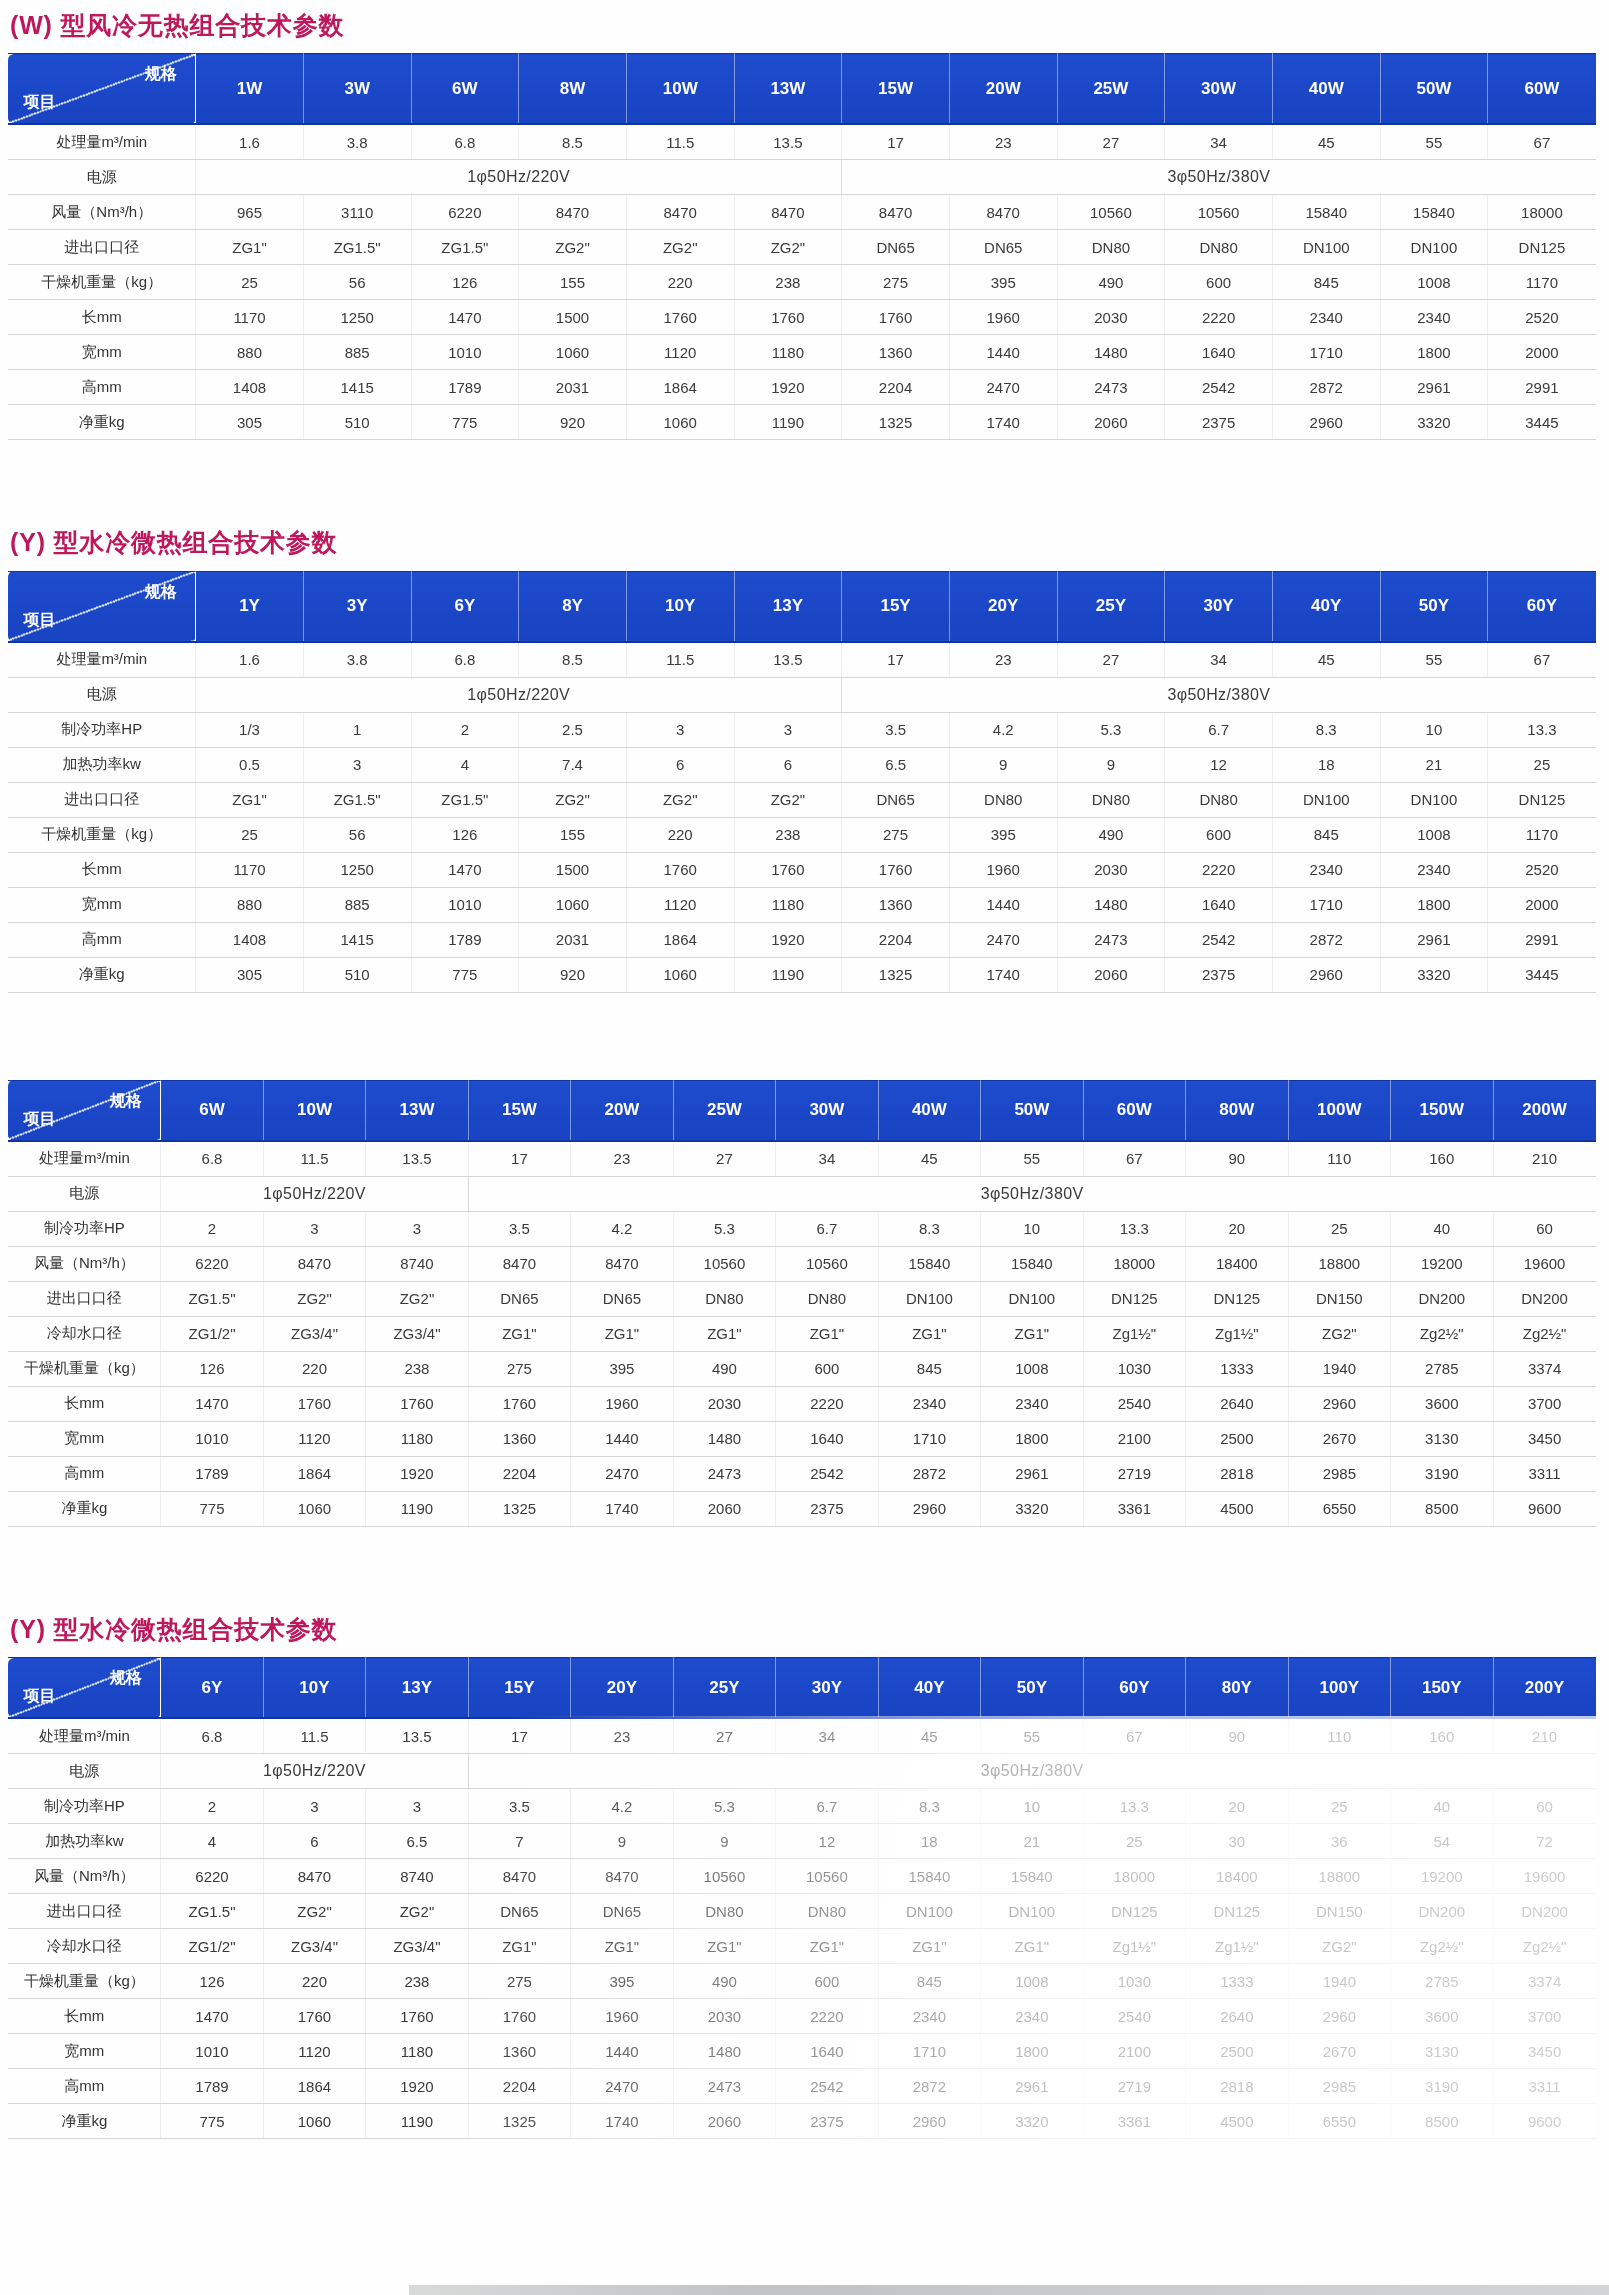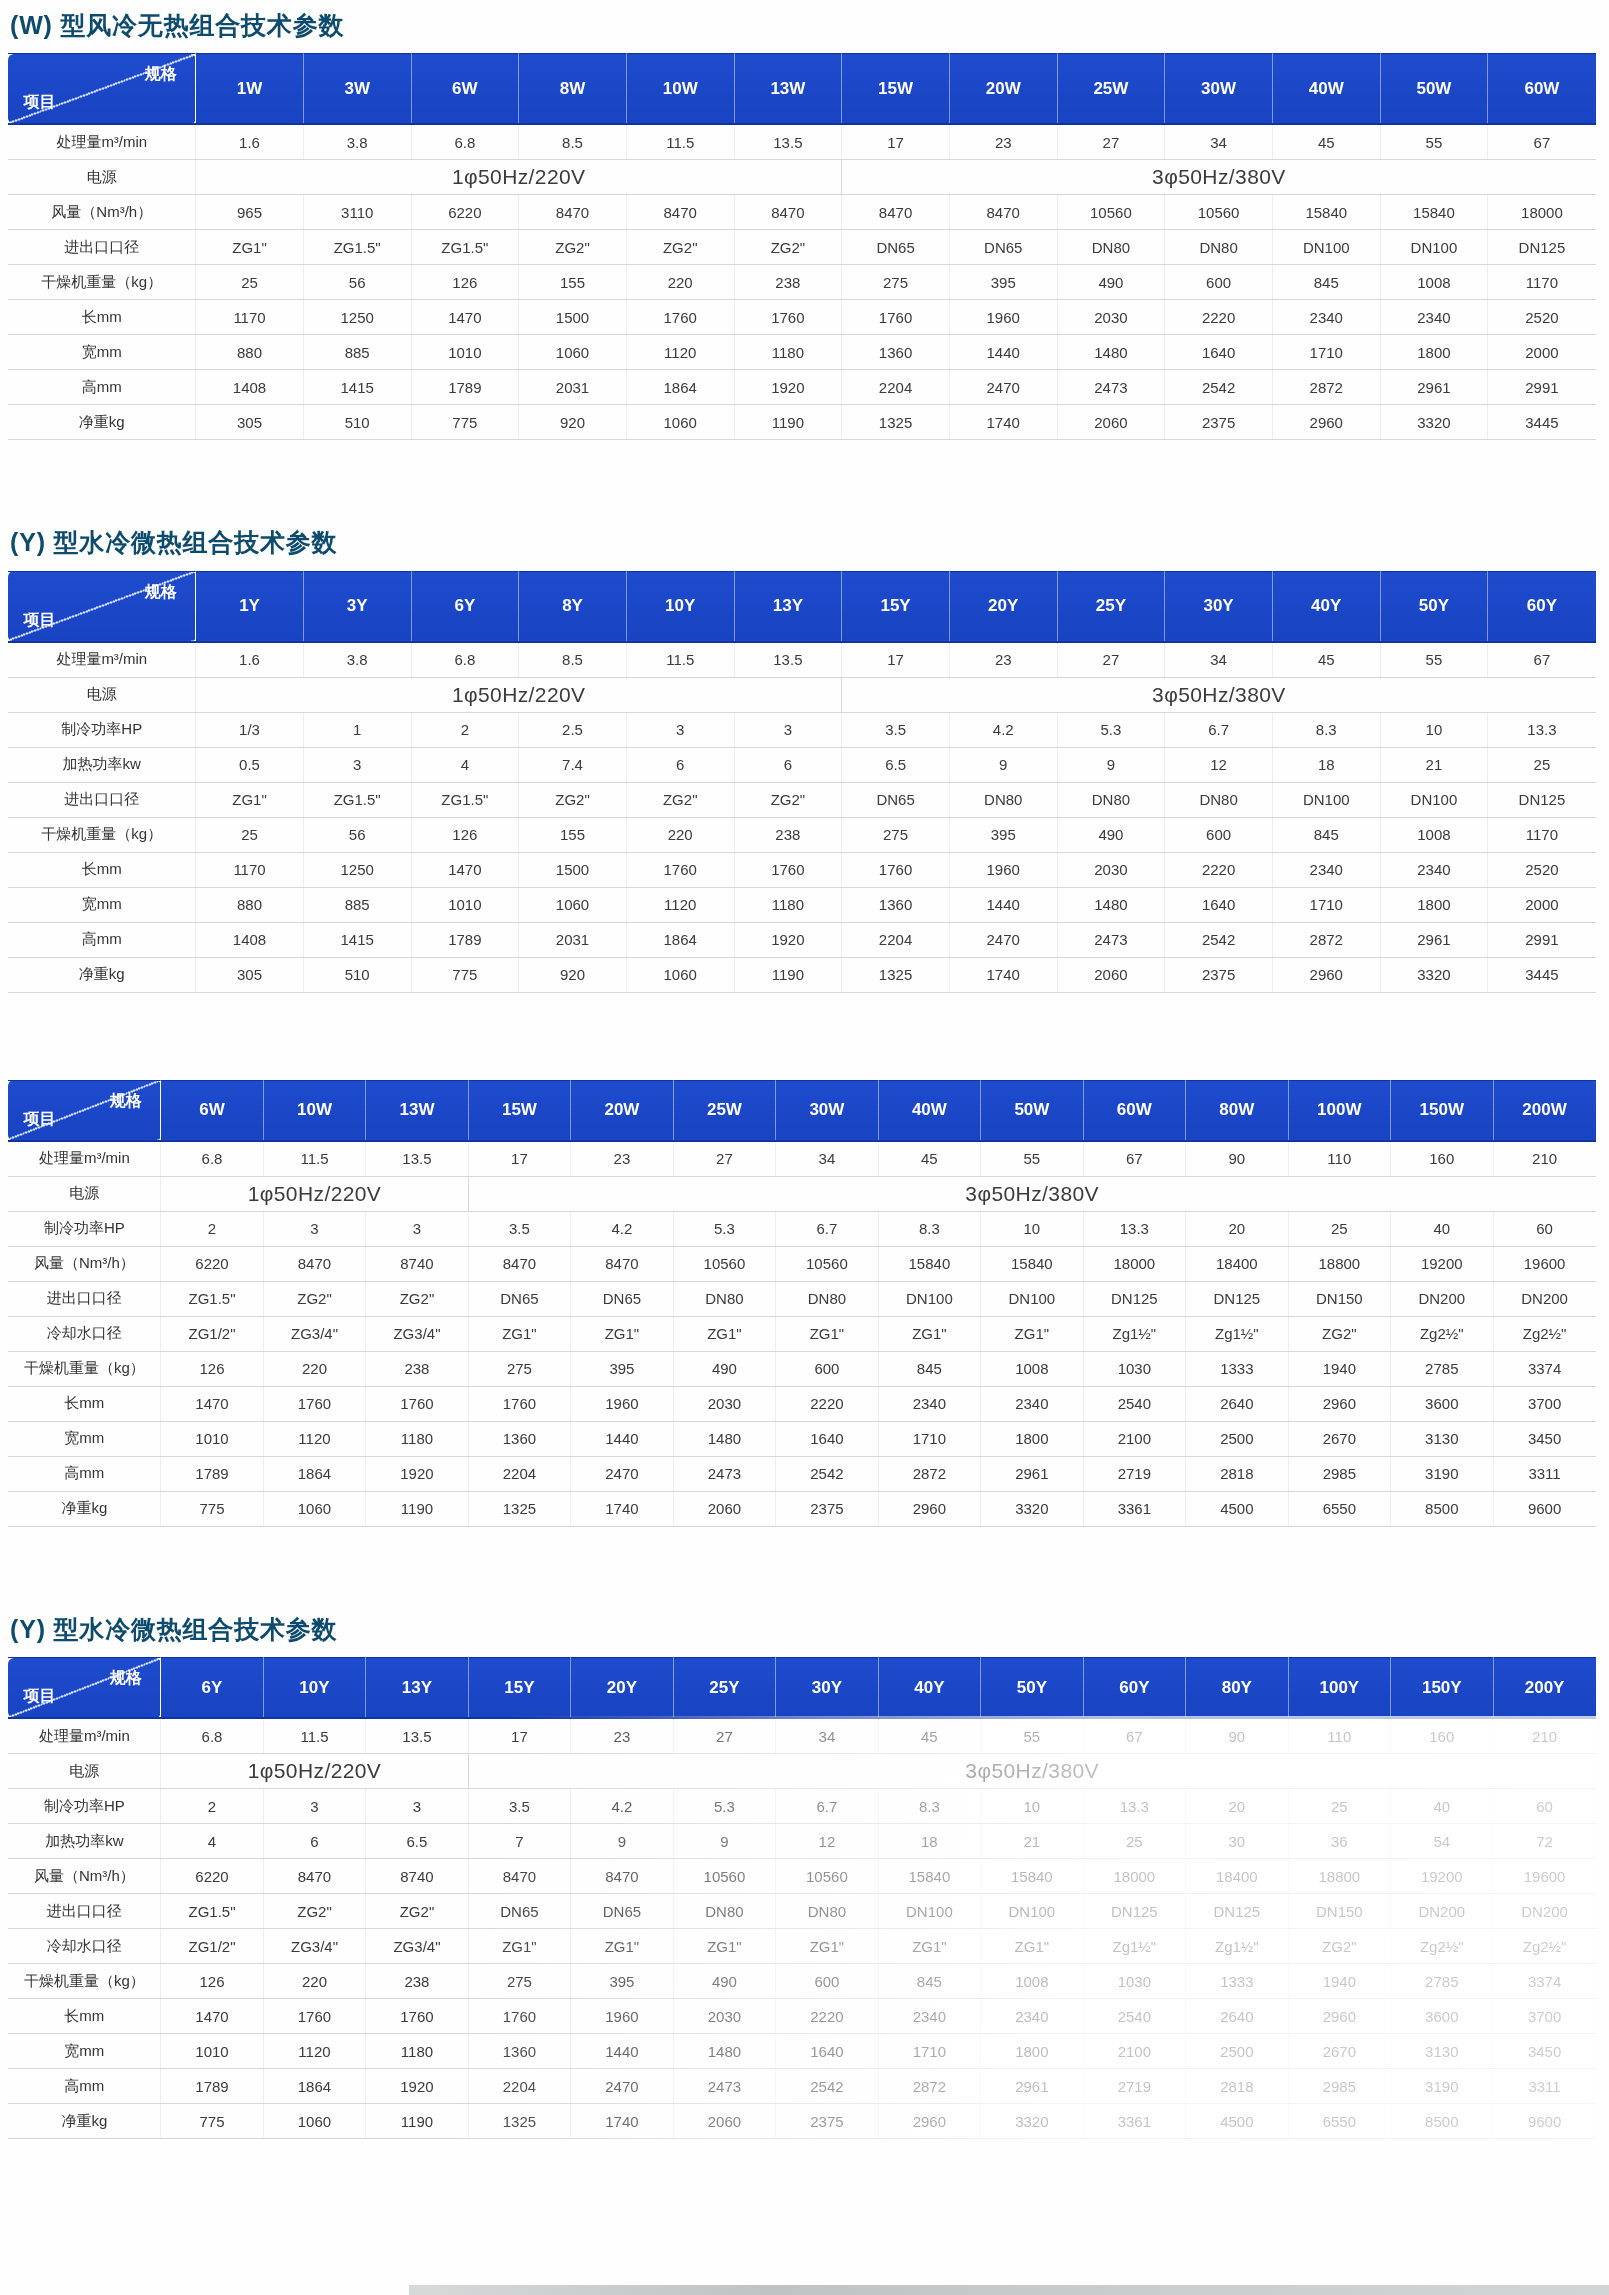"(W) 型风冷无热组合技术参数" .tbl-title { color: #0c4a6e -> #be185d }
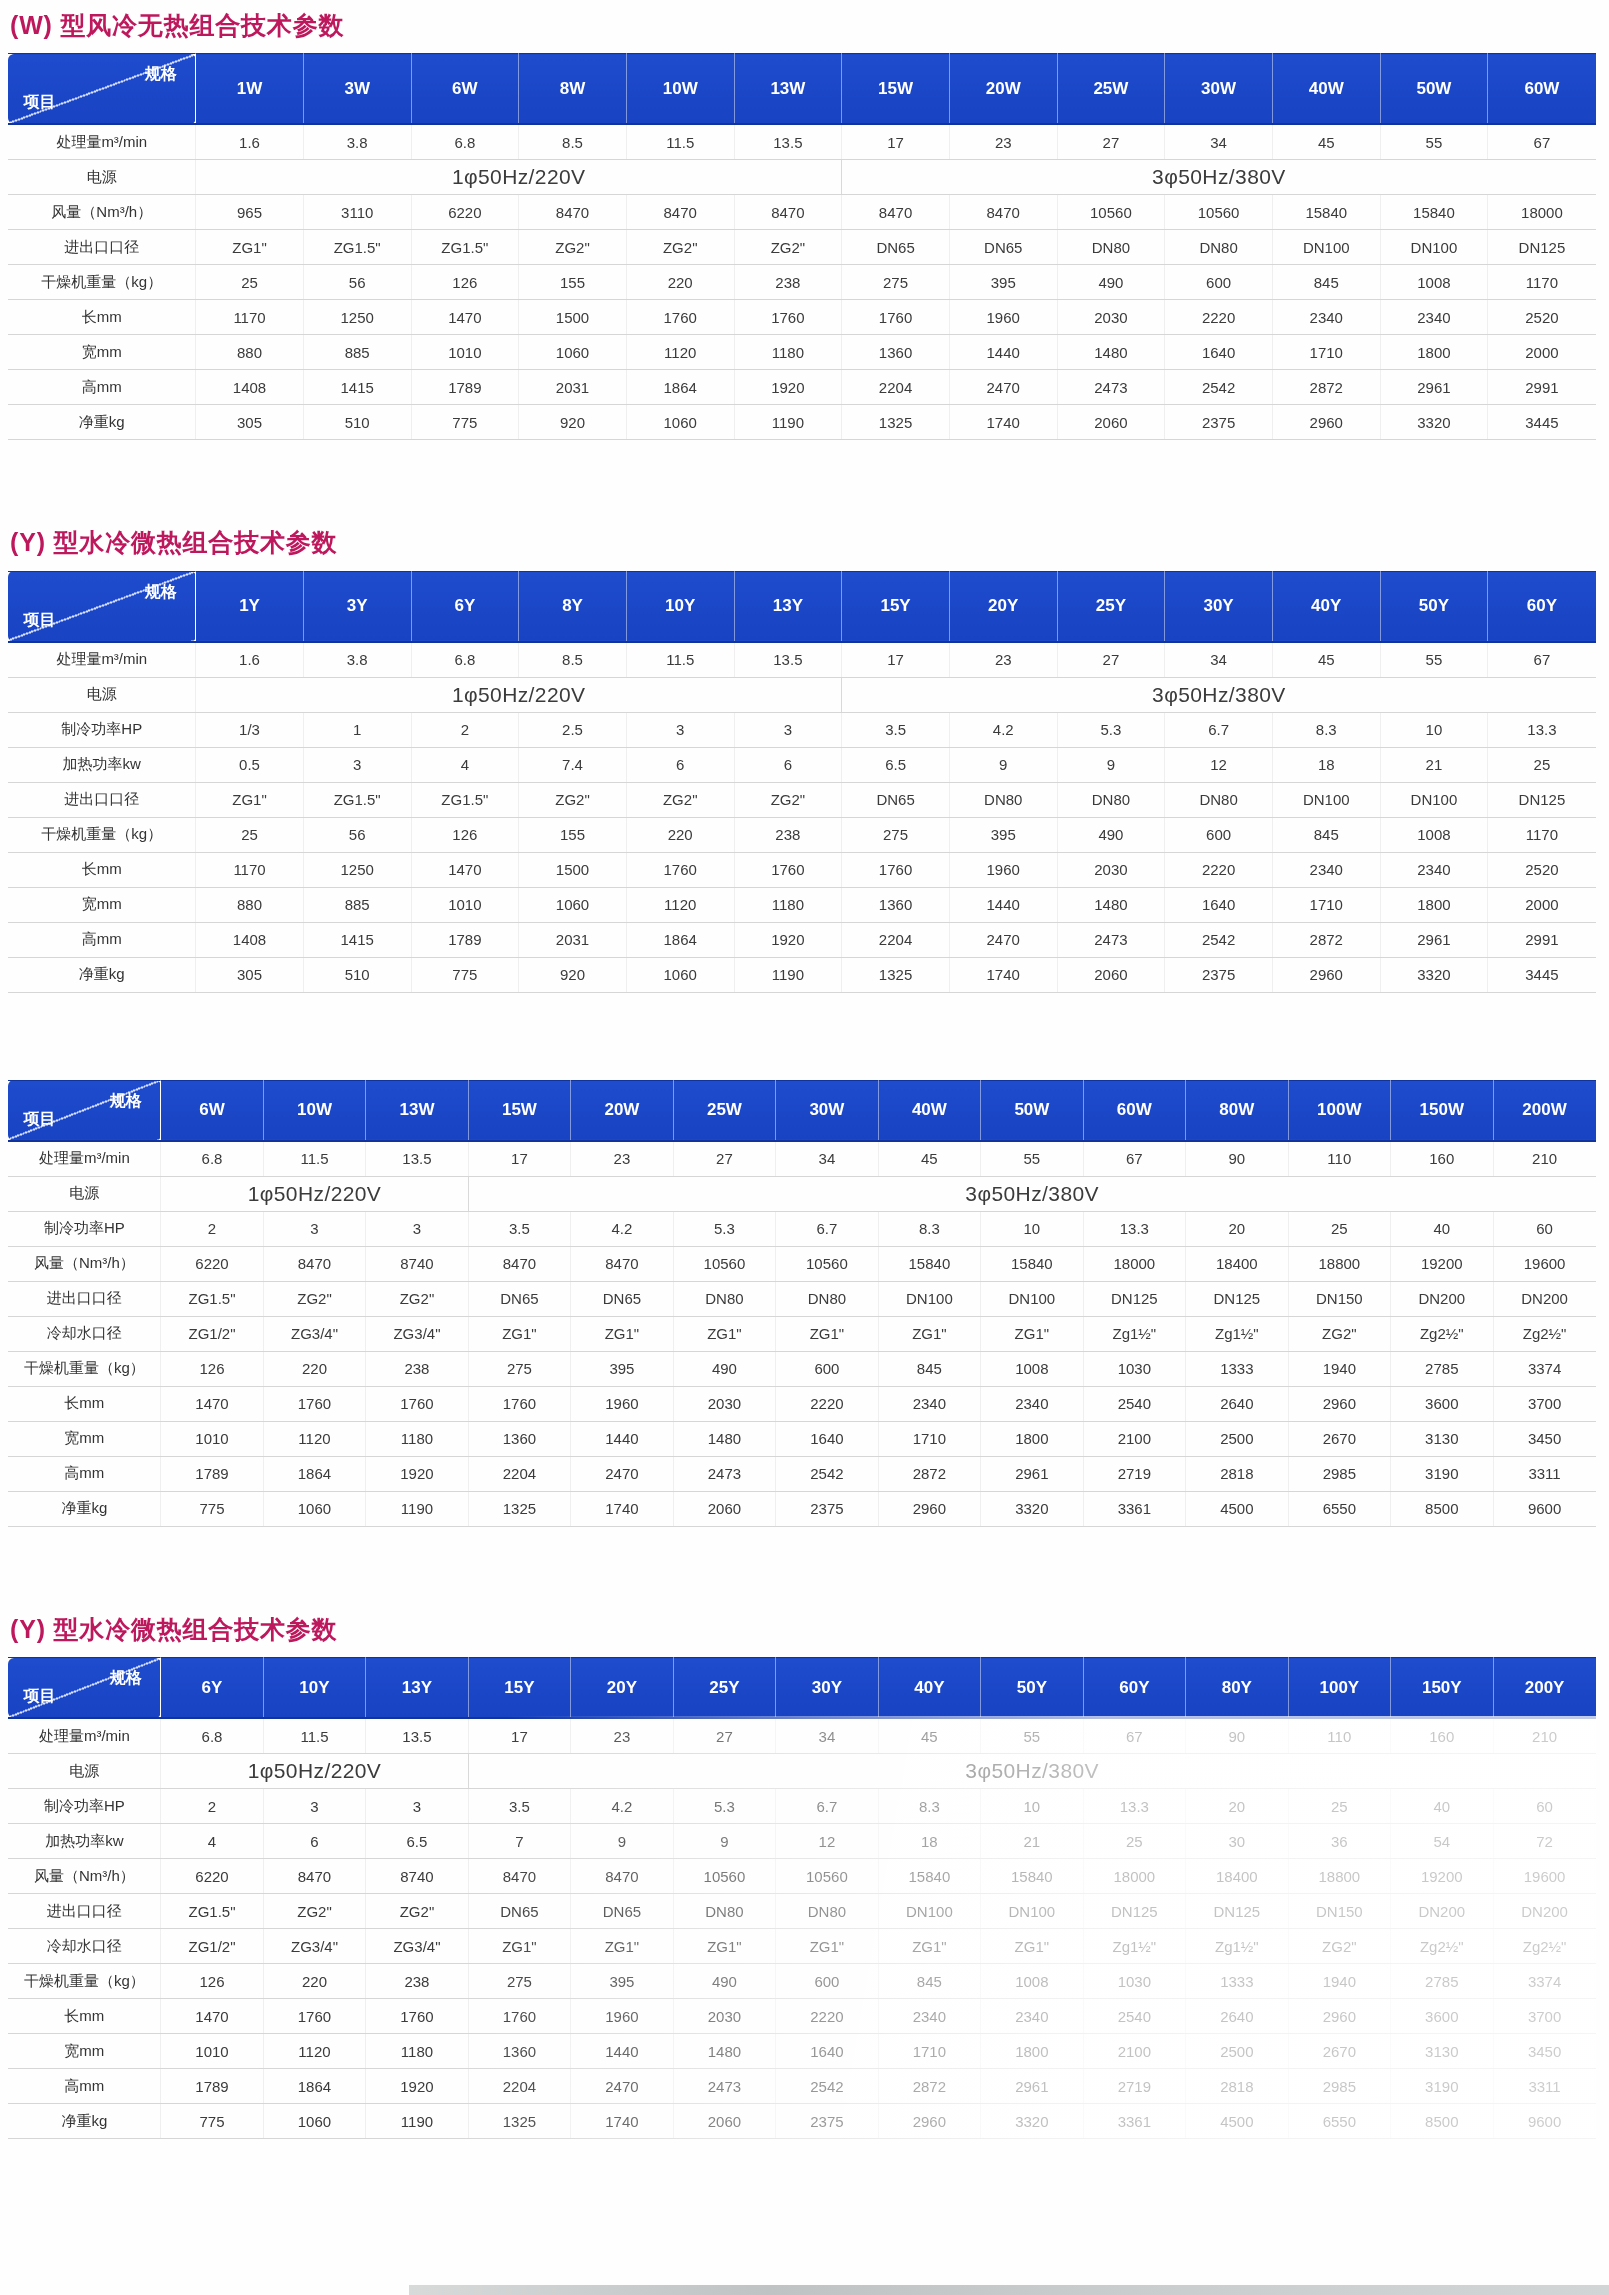"1φ50Hz/220V" tbody td.power-cell { font-size: 21px -> 16px }
